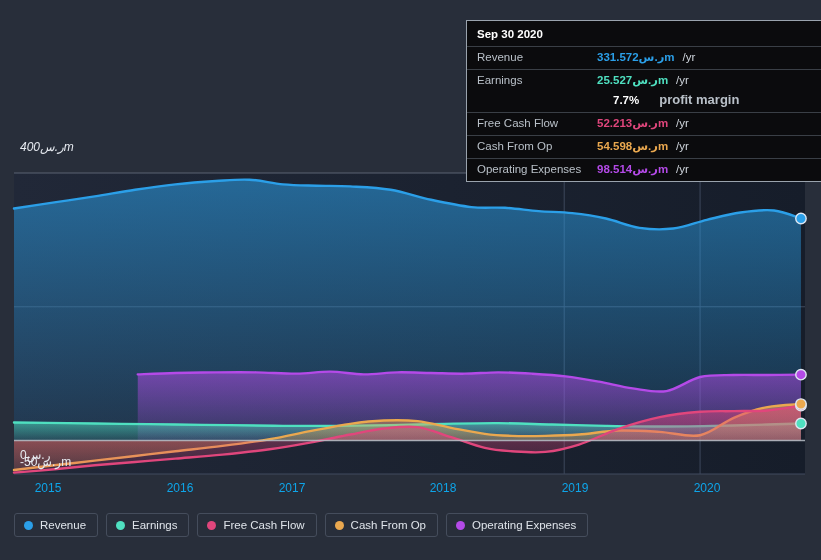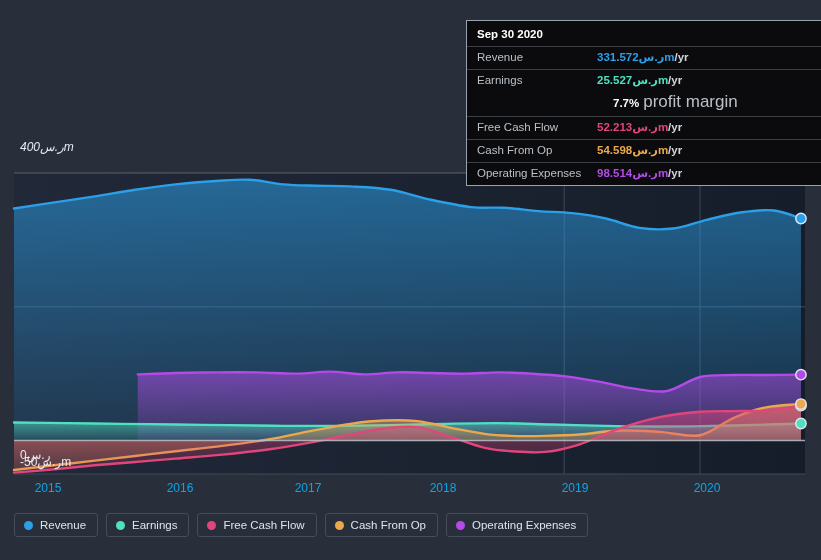"/yr" .tt-unit { font-weight: bold -> normal; margin-left: 0 -> 8px }
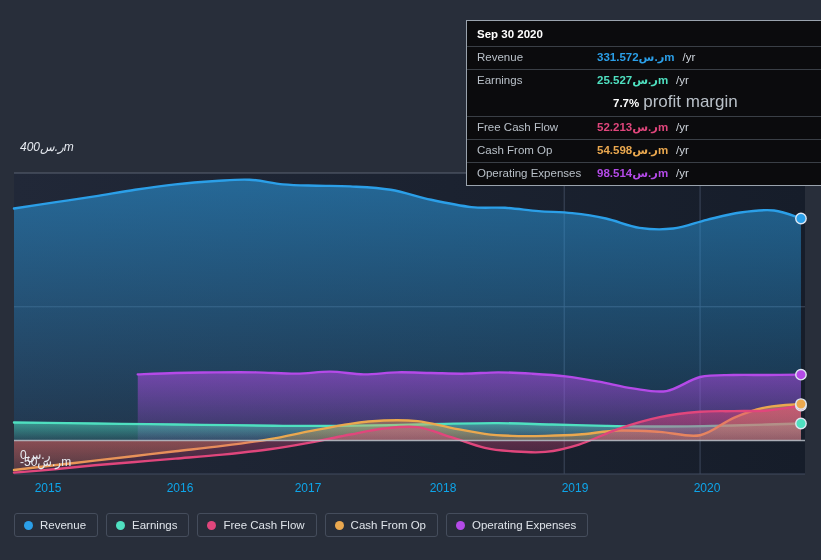"profit margin" .tt-margin-txt { font-size: 17px -> 13px; font-weight: normal -> bold; margin-left: 4px -> 20px }
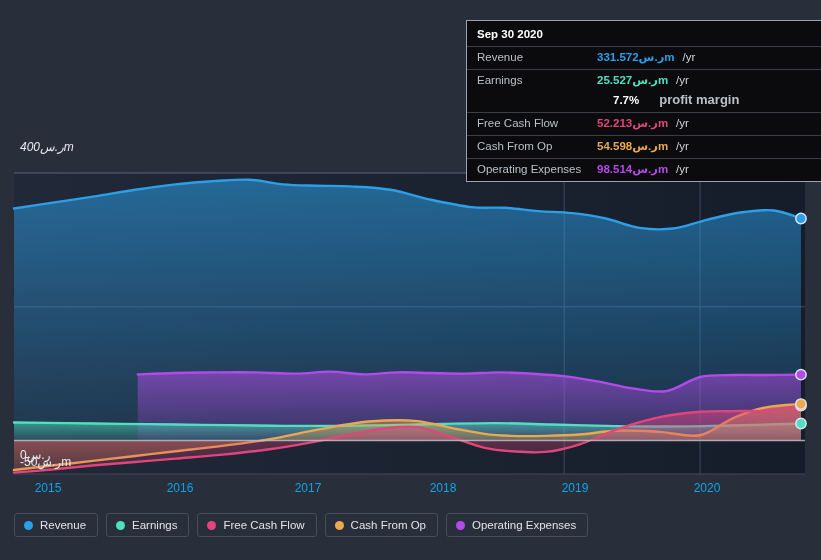"2017" div.xlab { left: 308px -> 292px }
